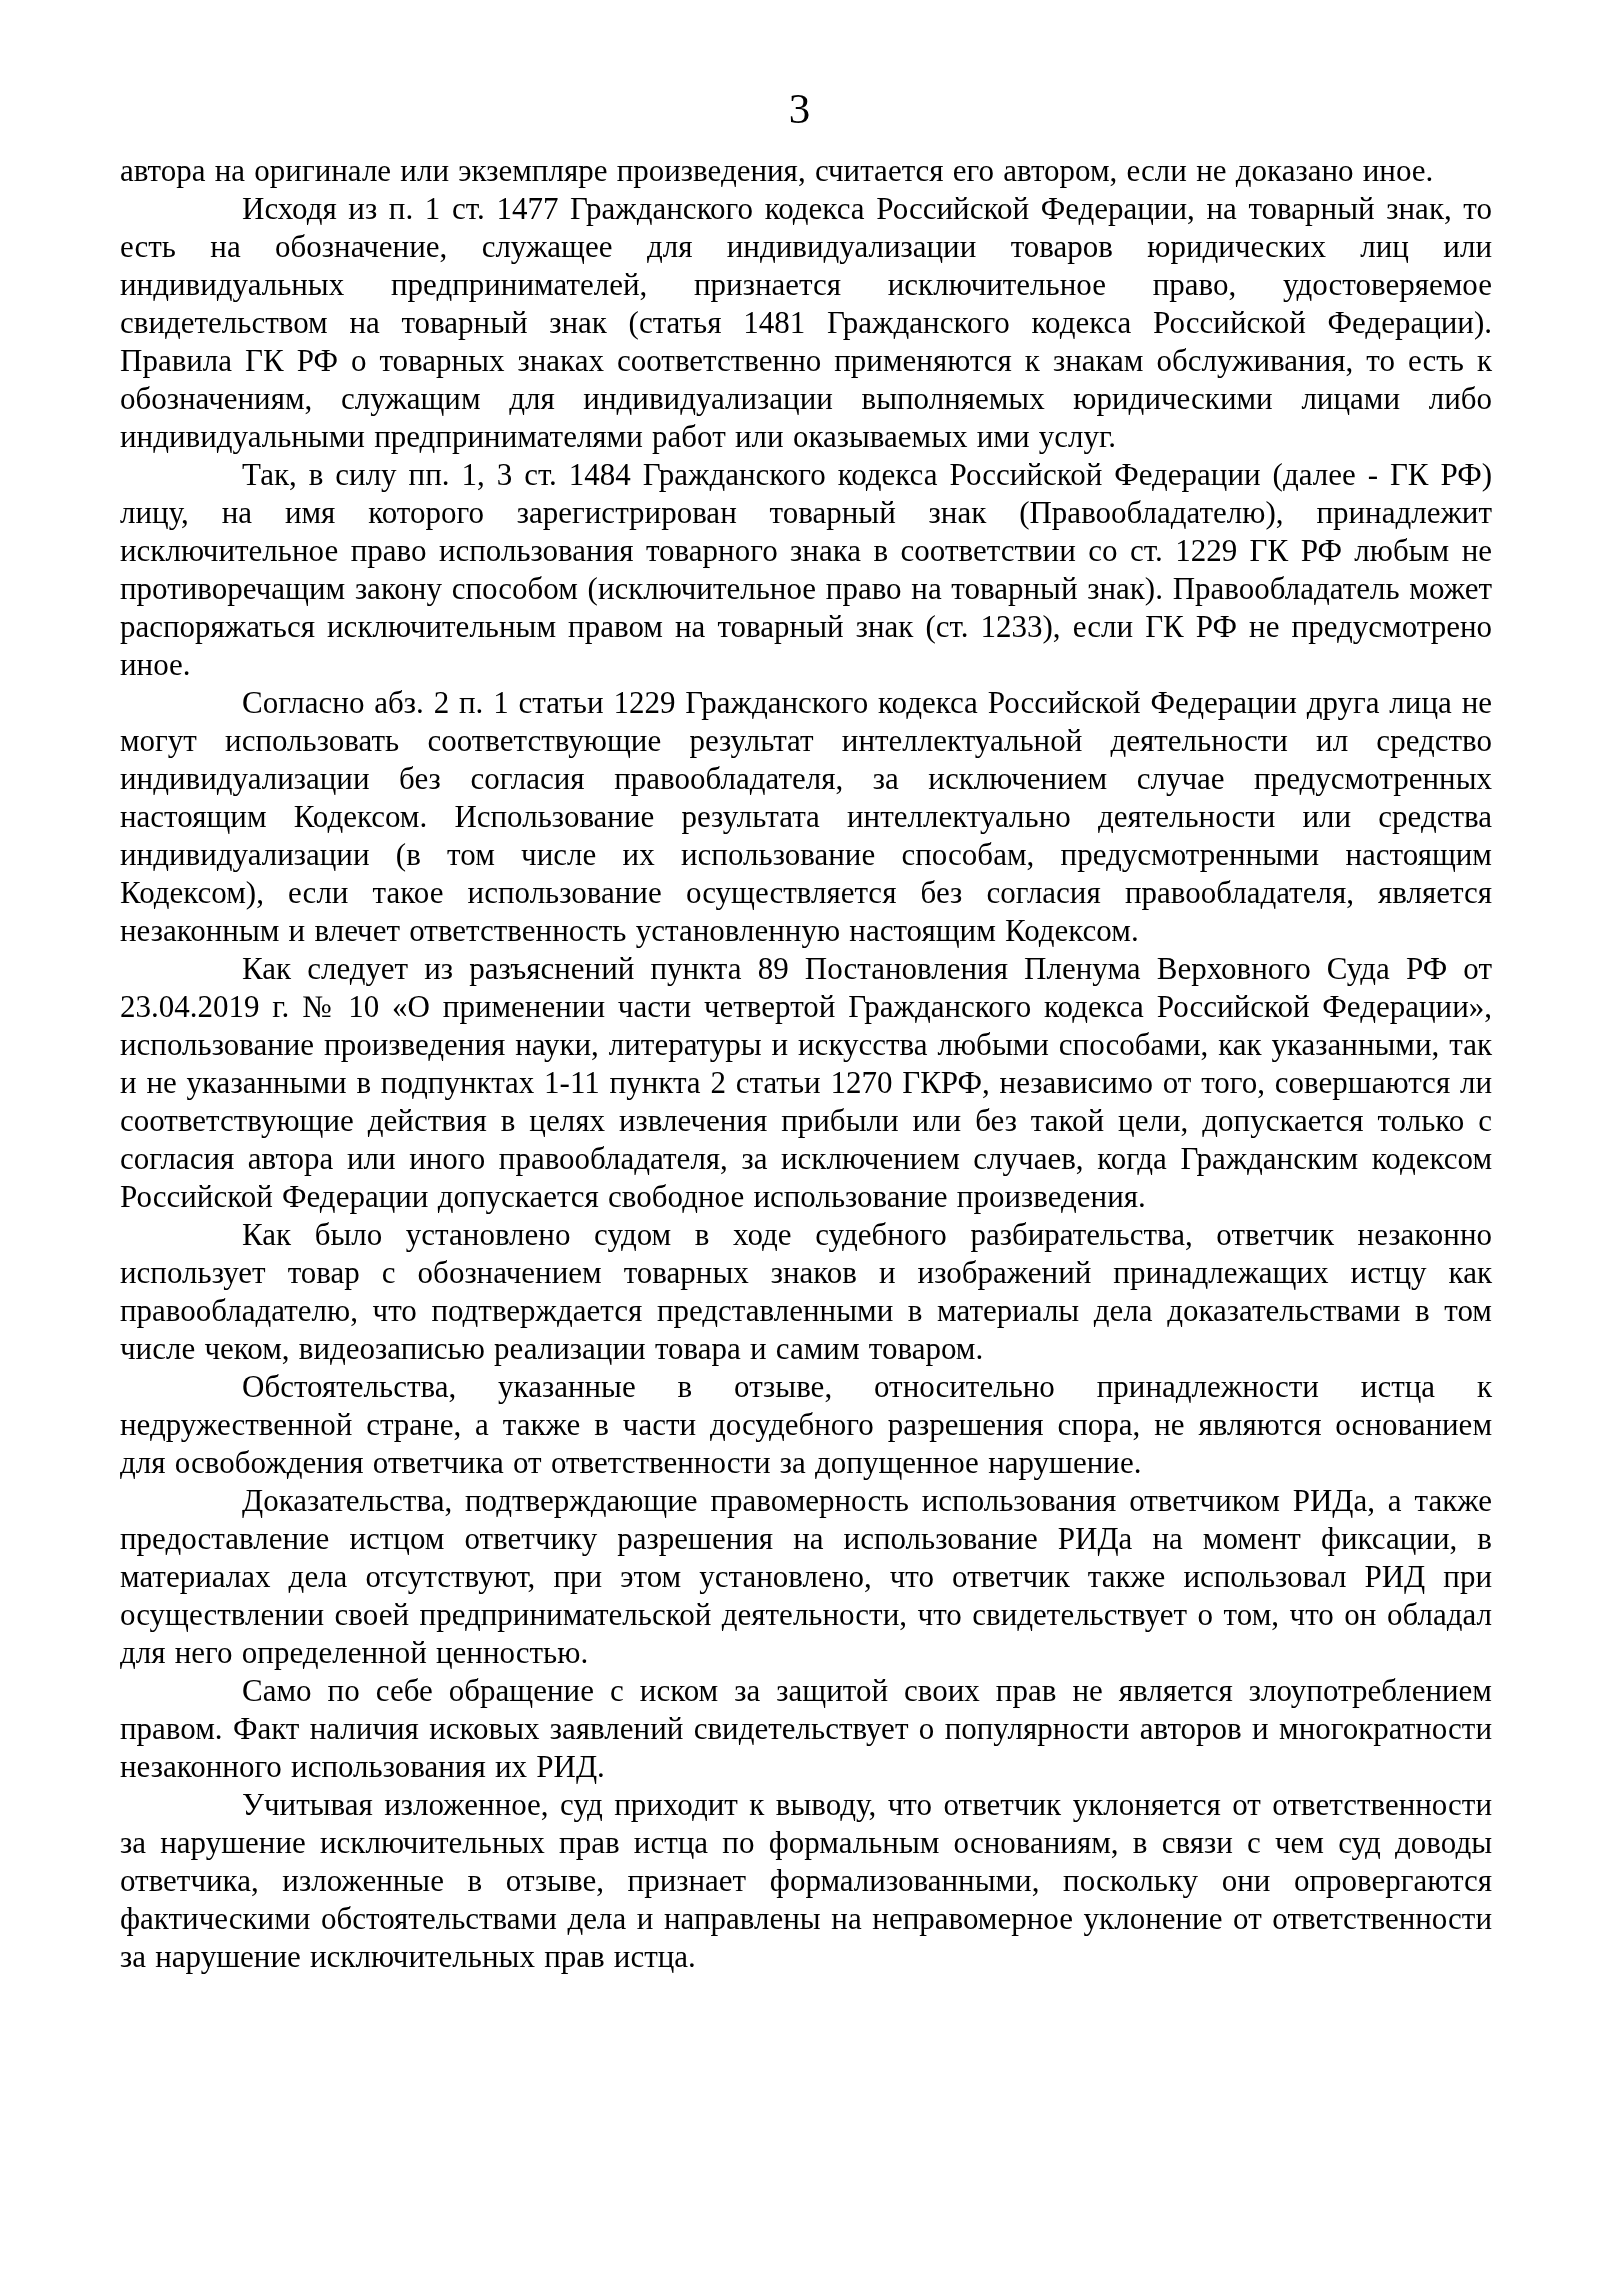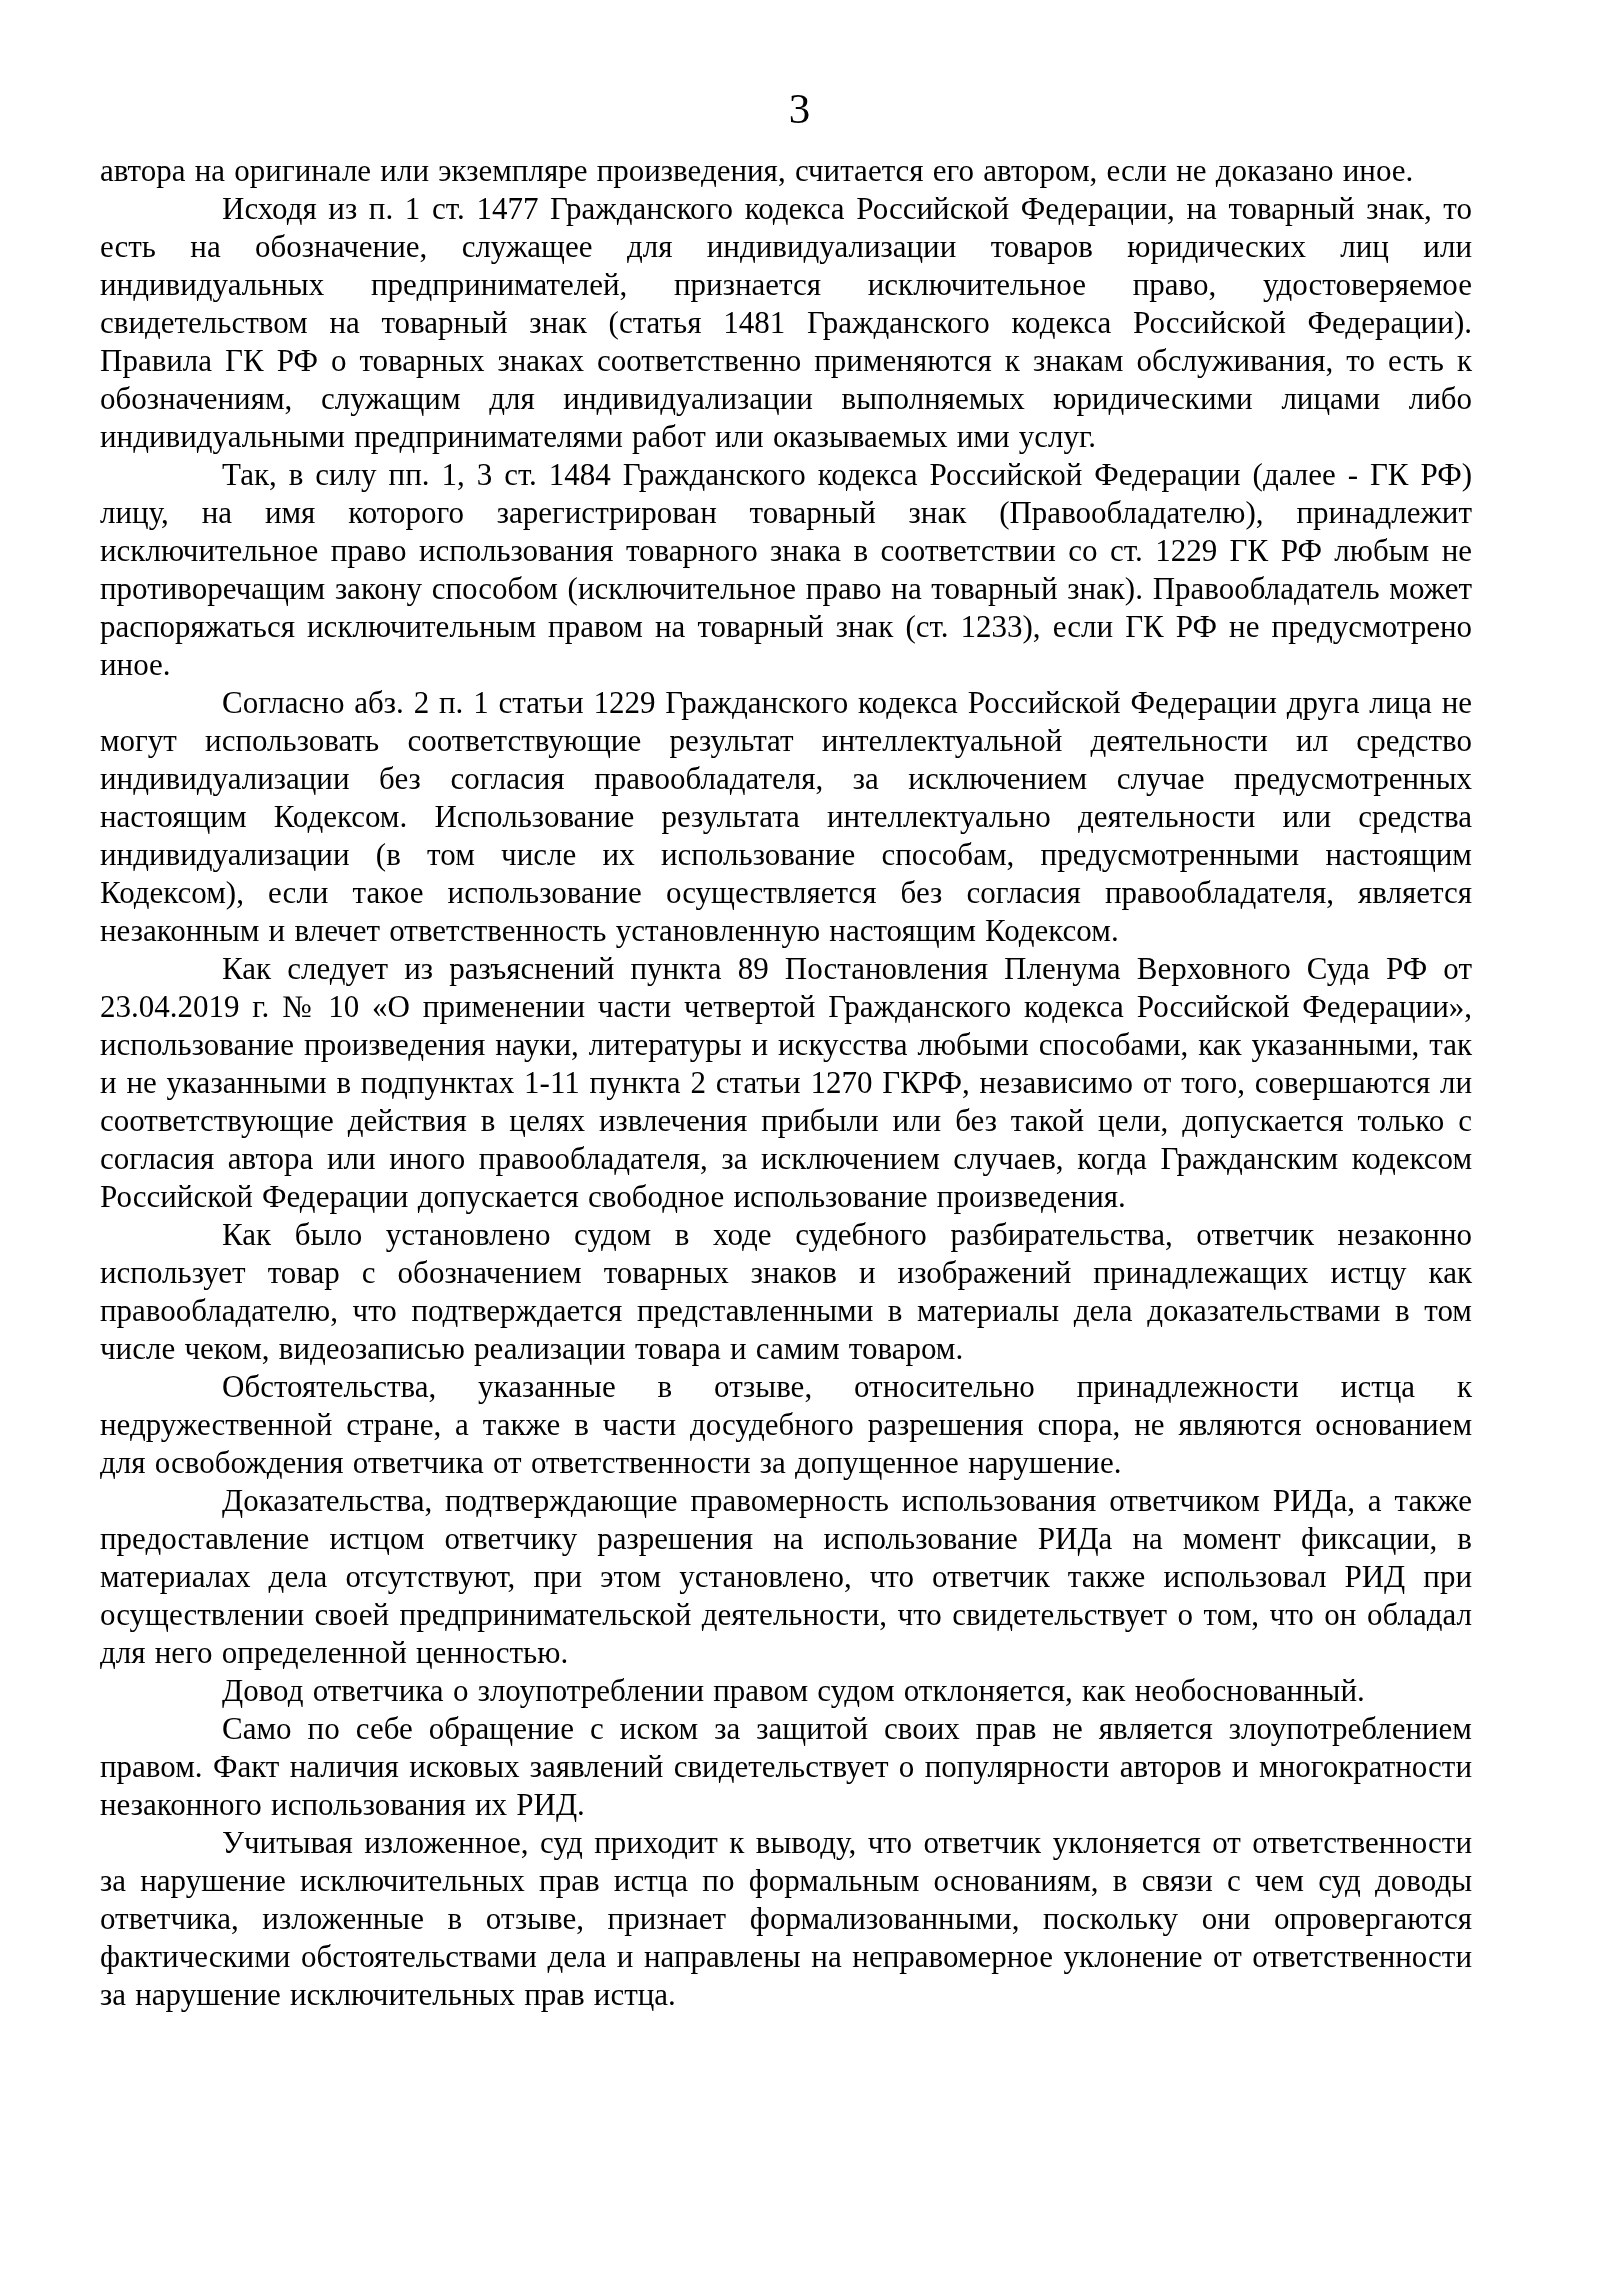"автора на оригинале или экземпляре" .doc-body { left: 100px -> 120px }
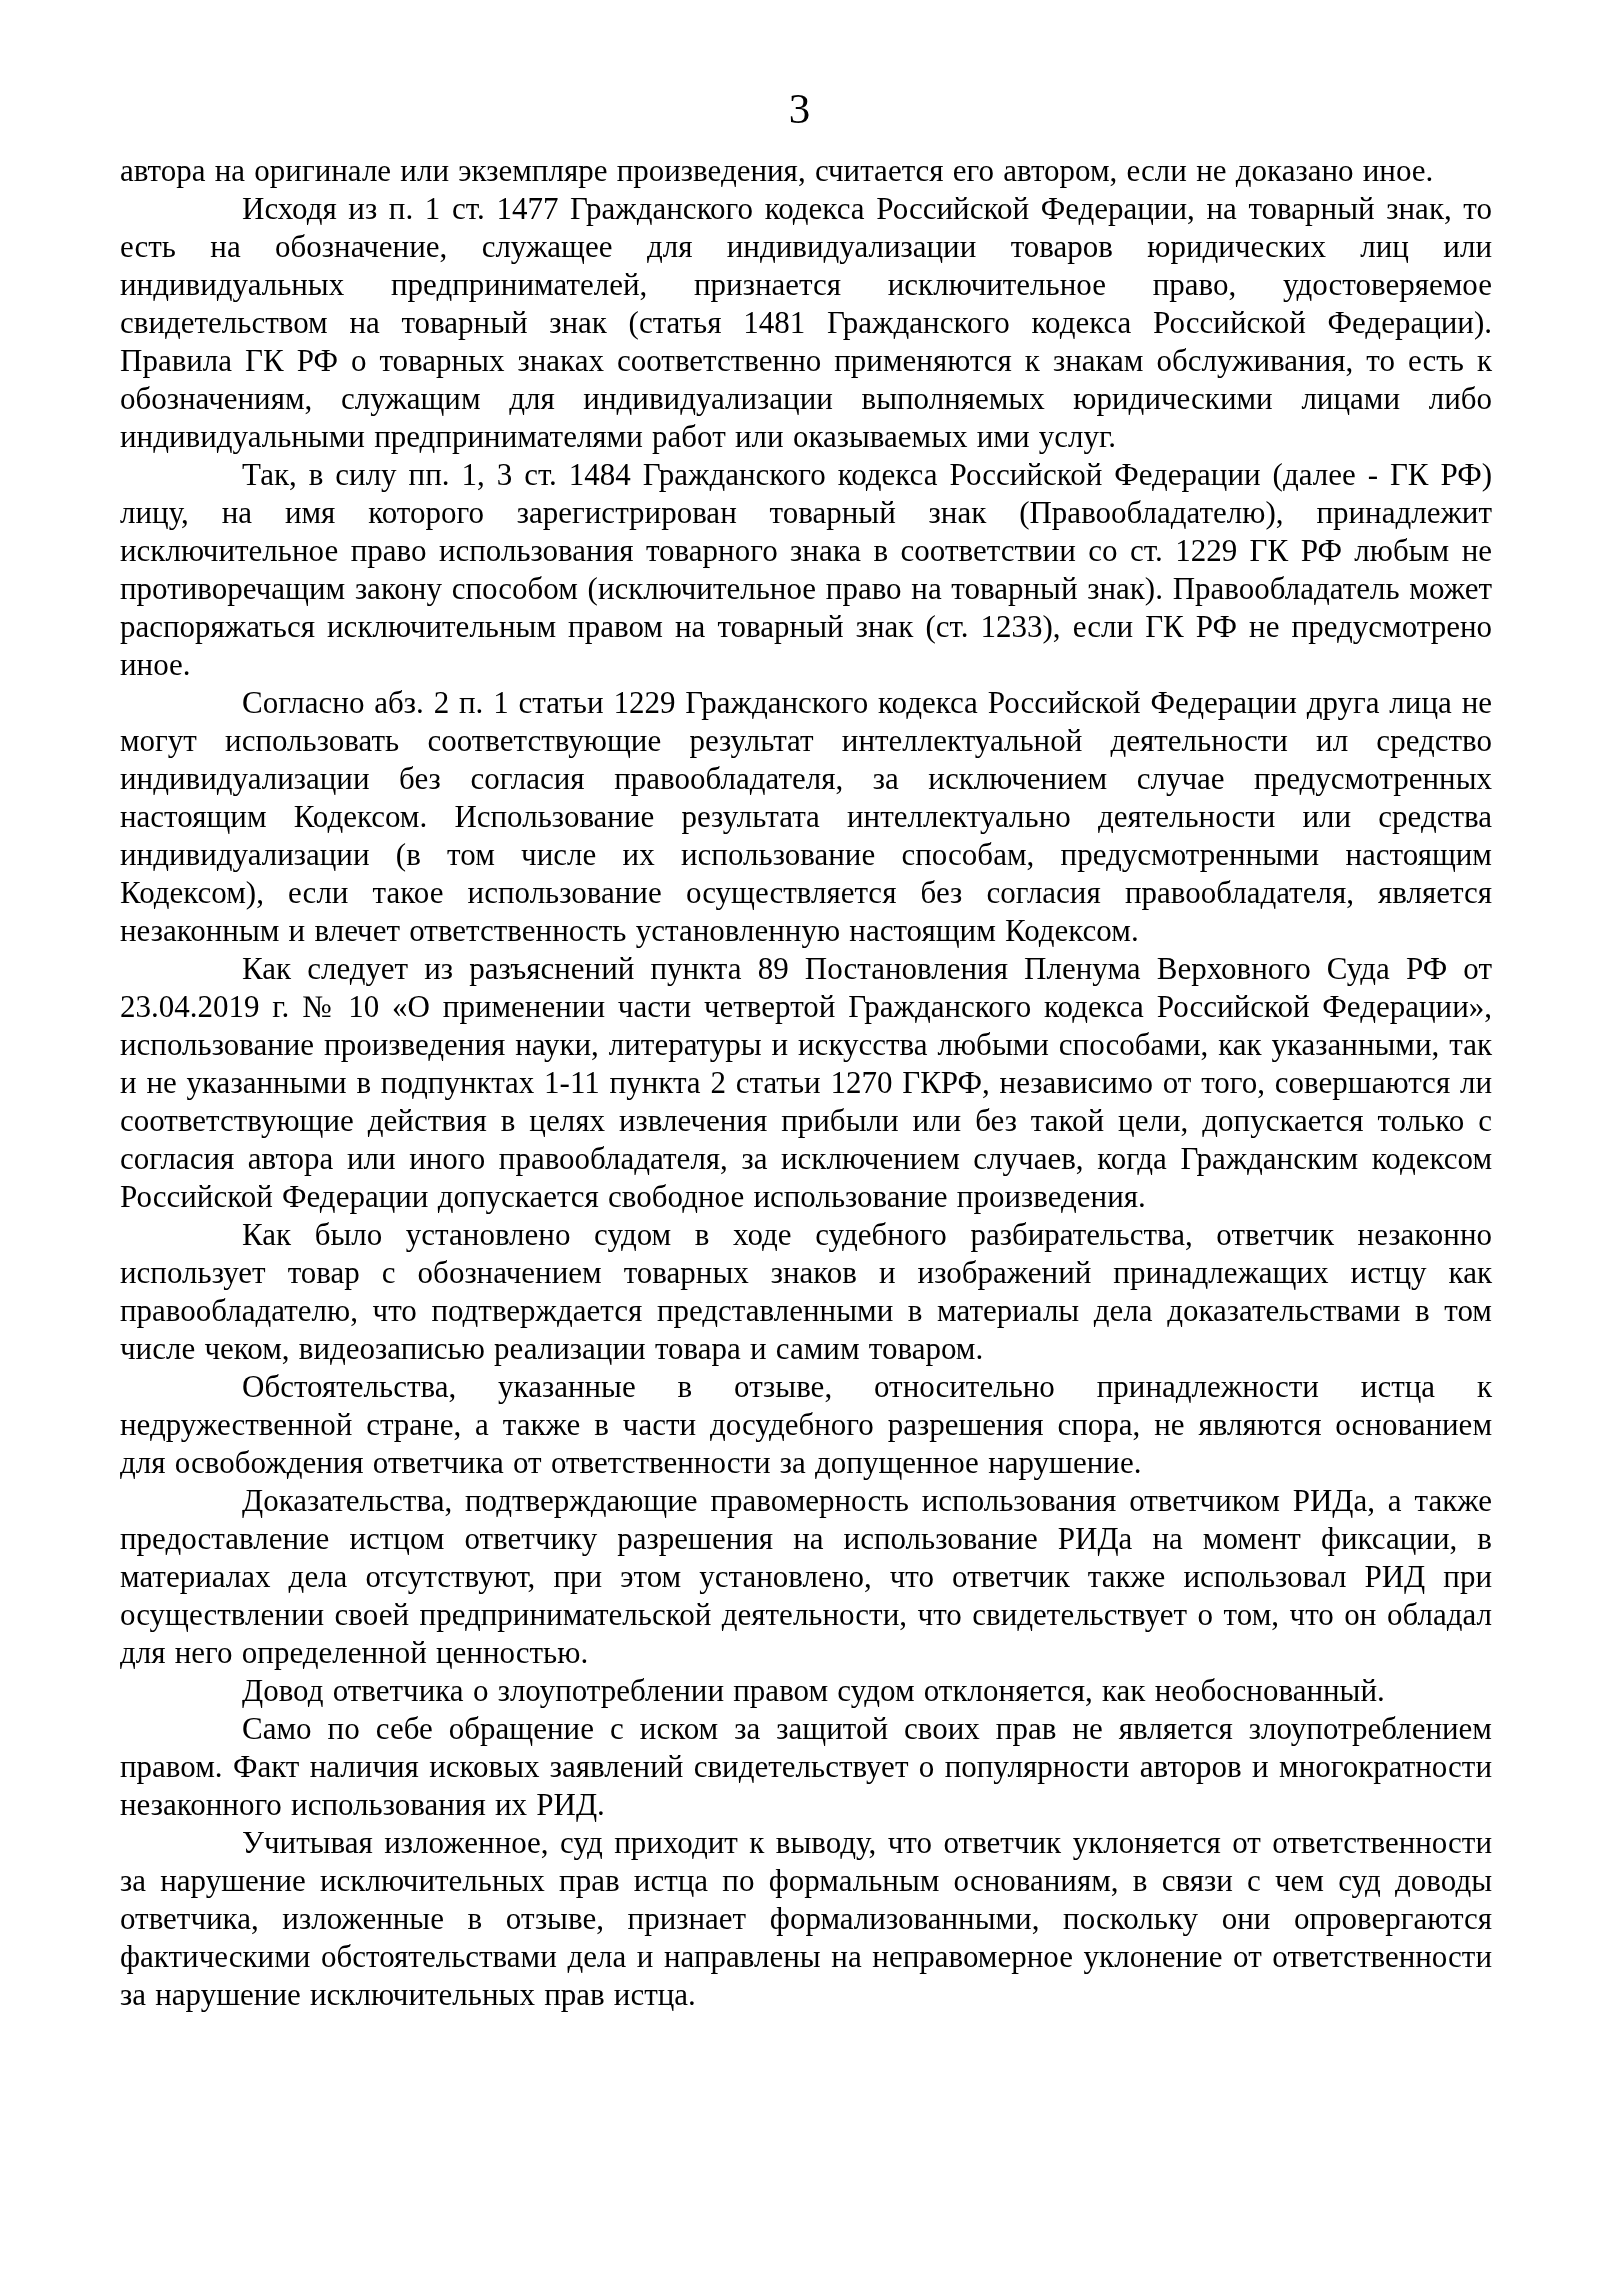"Довод ответчика о злоупотреблении правом" p { html: <p>Довод ответчика о злоупотреблении правом судом отклоняется, как необоснованный.</p> -> none }
